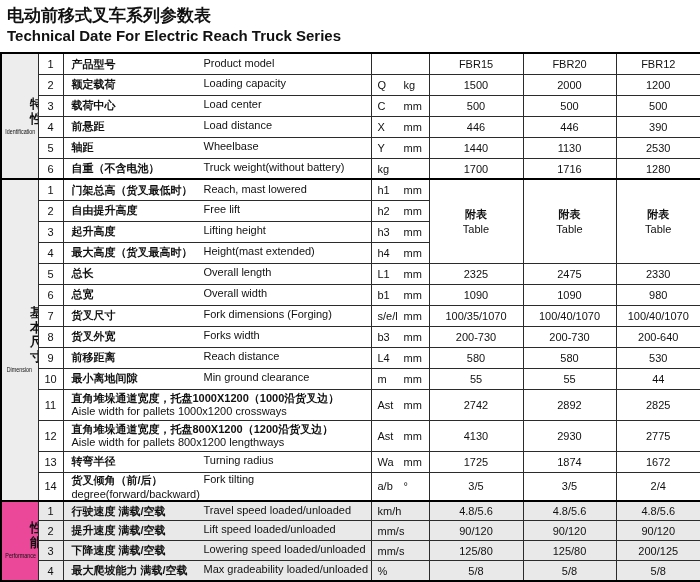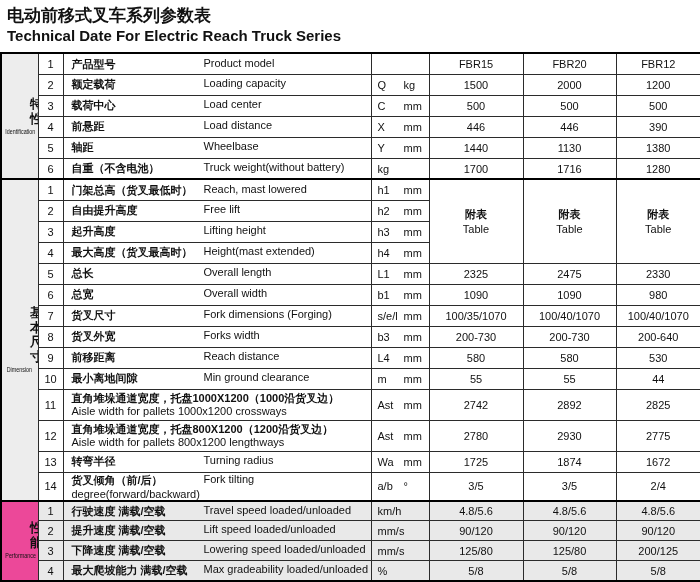"1380" td.val-cell { text: 1380 -> 2530 }
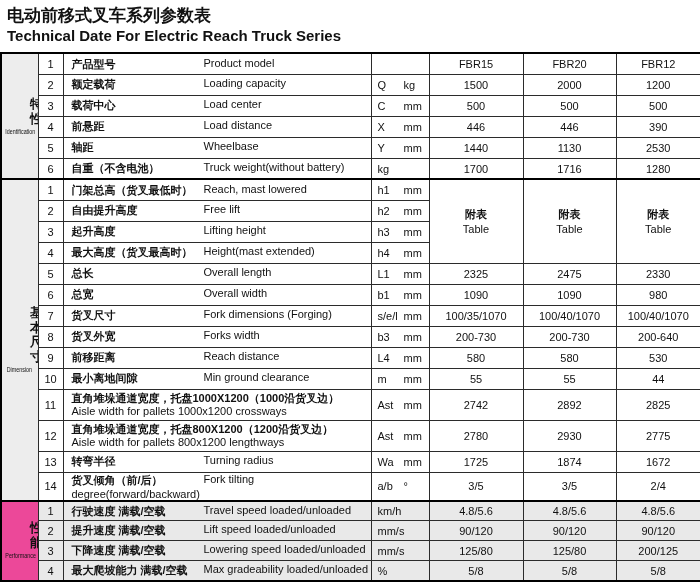"2780" td.val-cell { text: 2780 -> 4130 }
